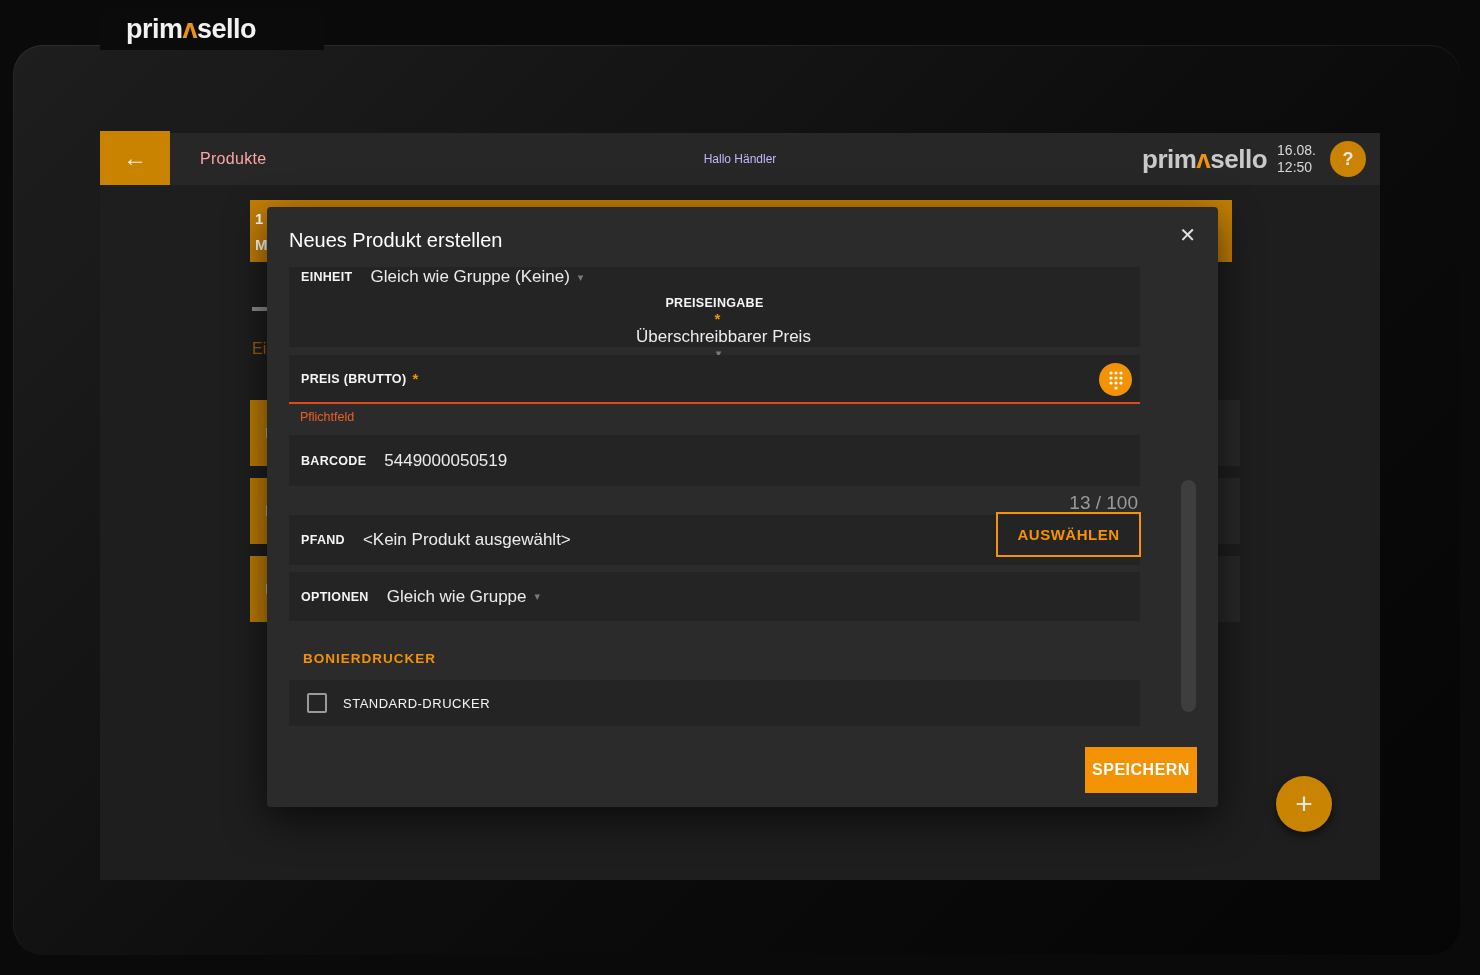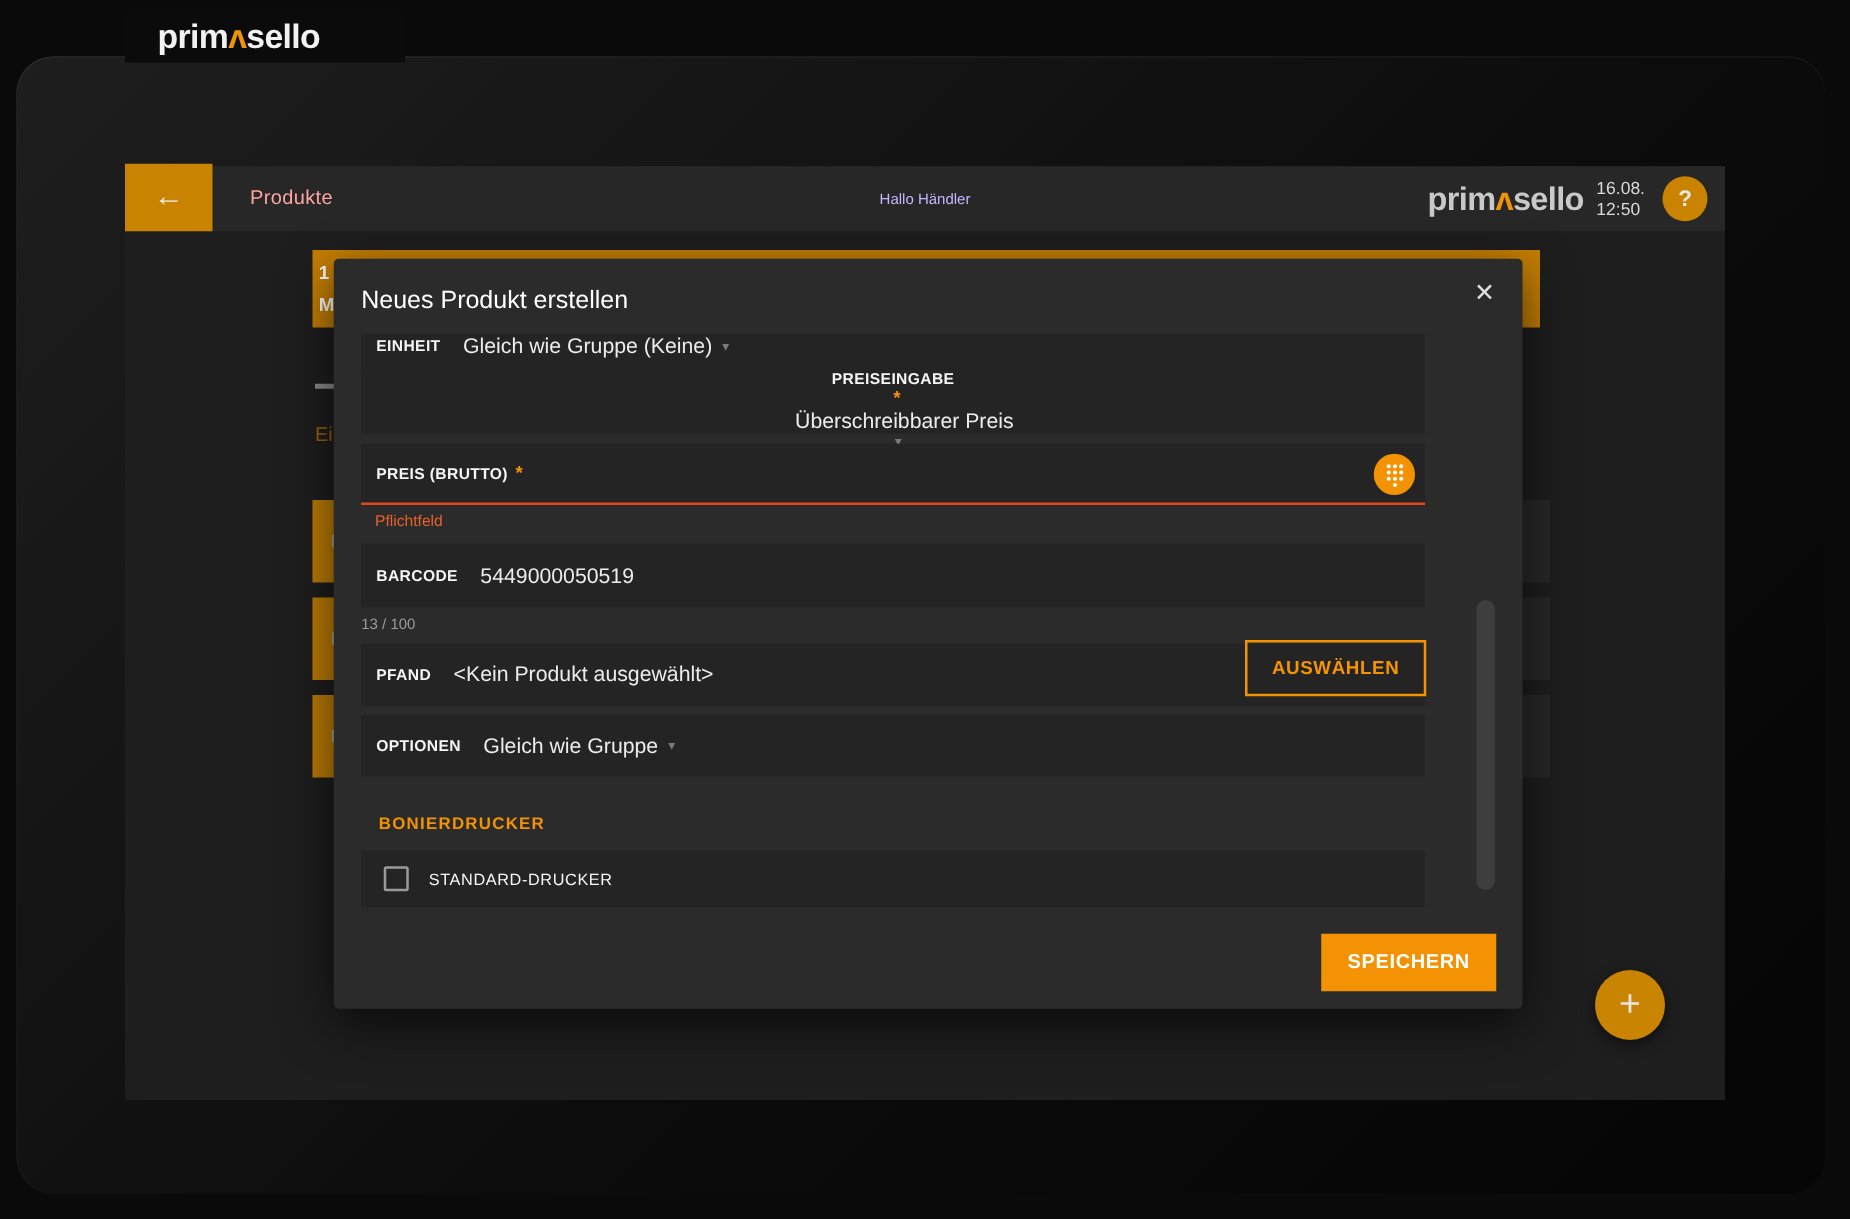"13 / 100" .counter { font-size: 12px -> 19px; text-align: left -> right }
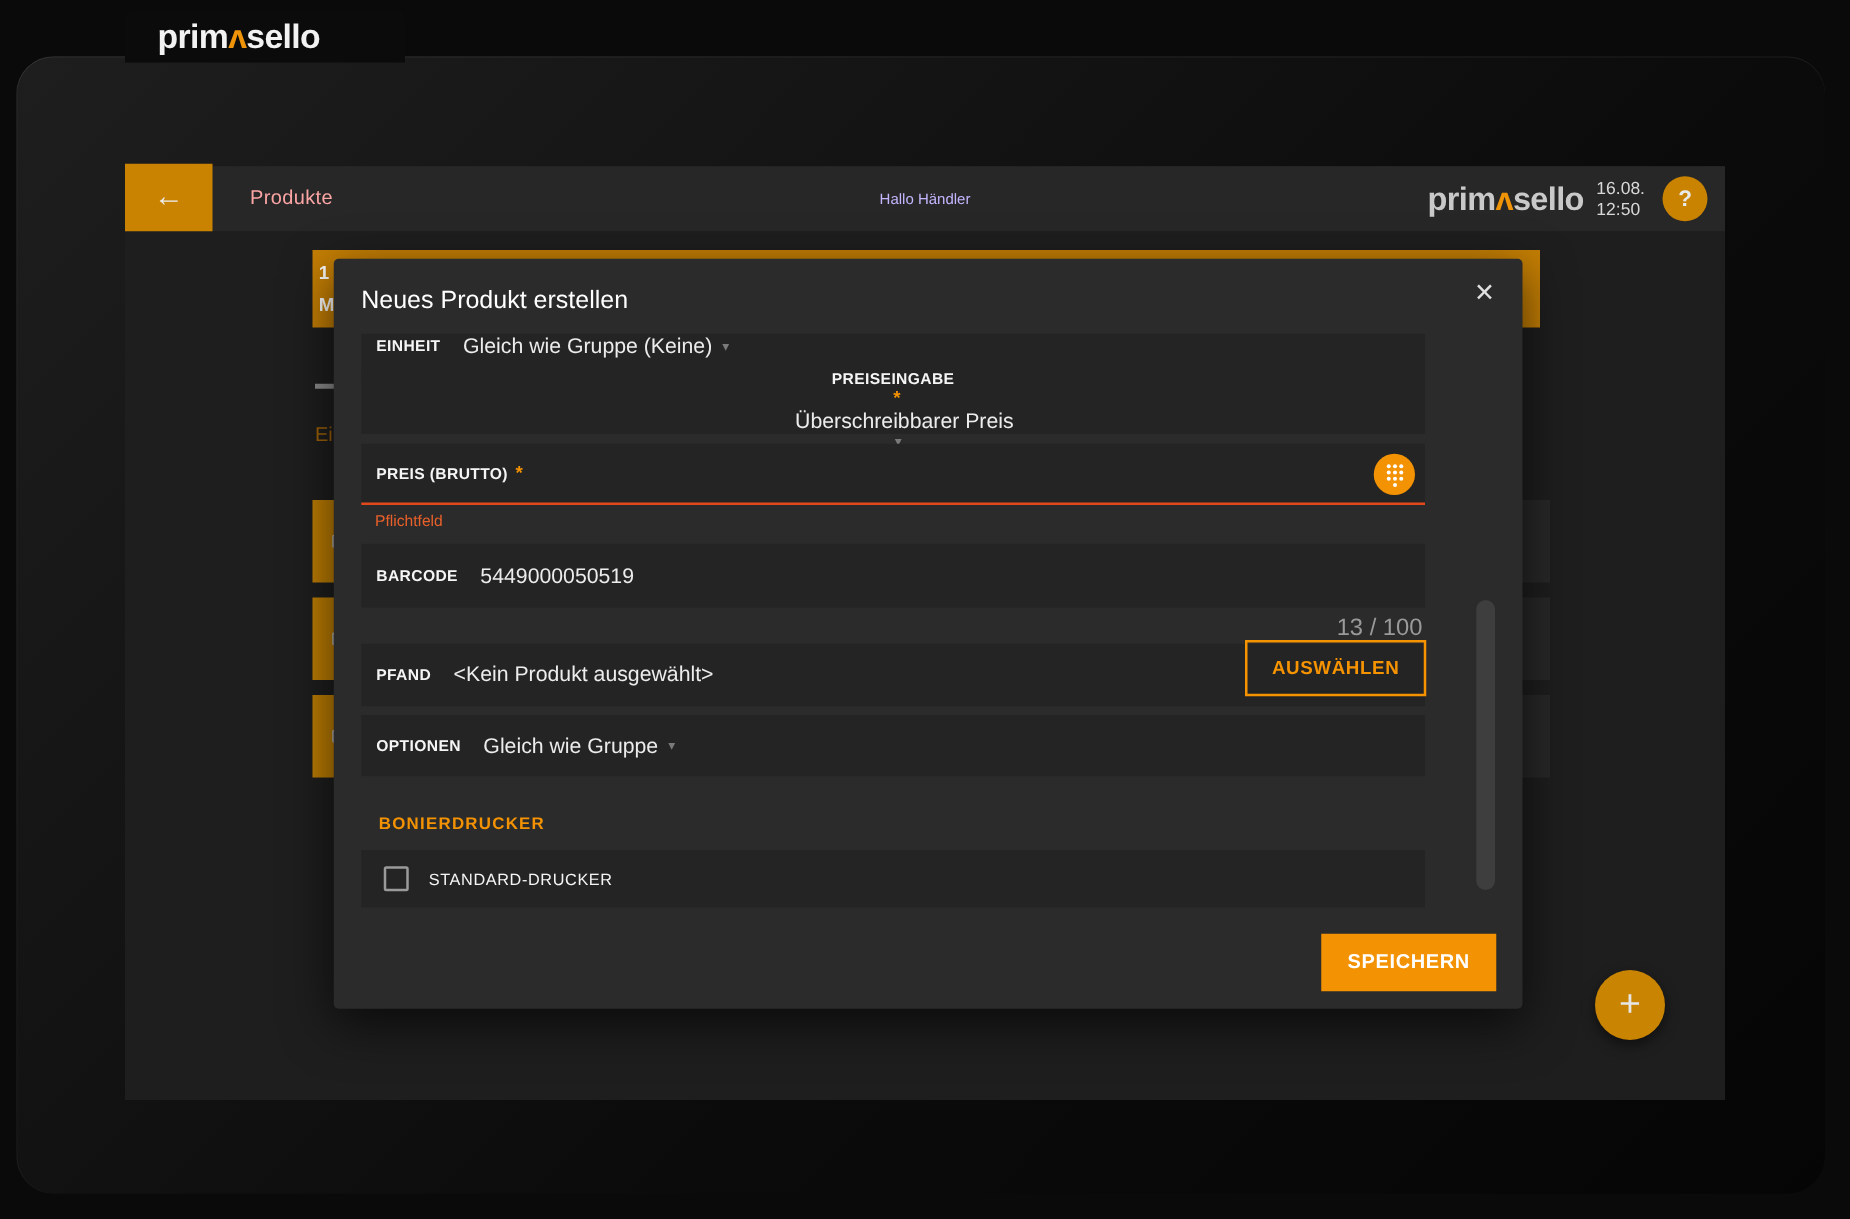"SPEICHERN" .btn-save { width: 140px -> 112px }
